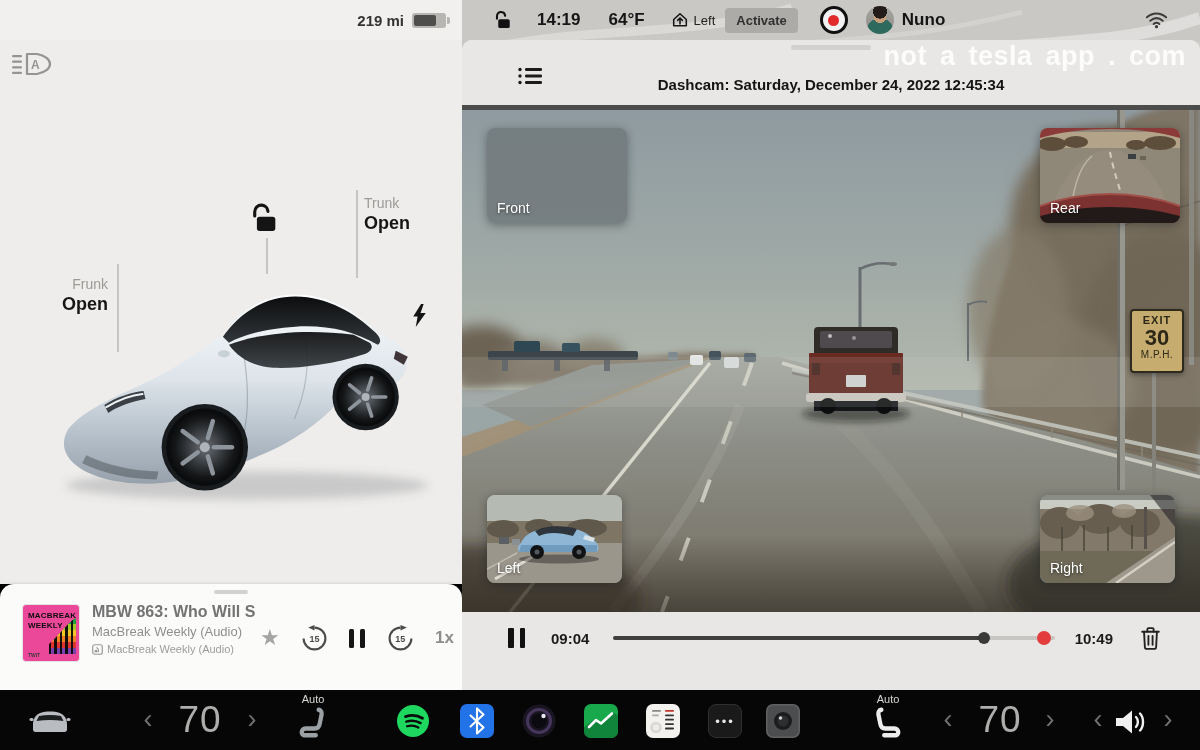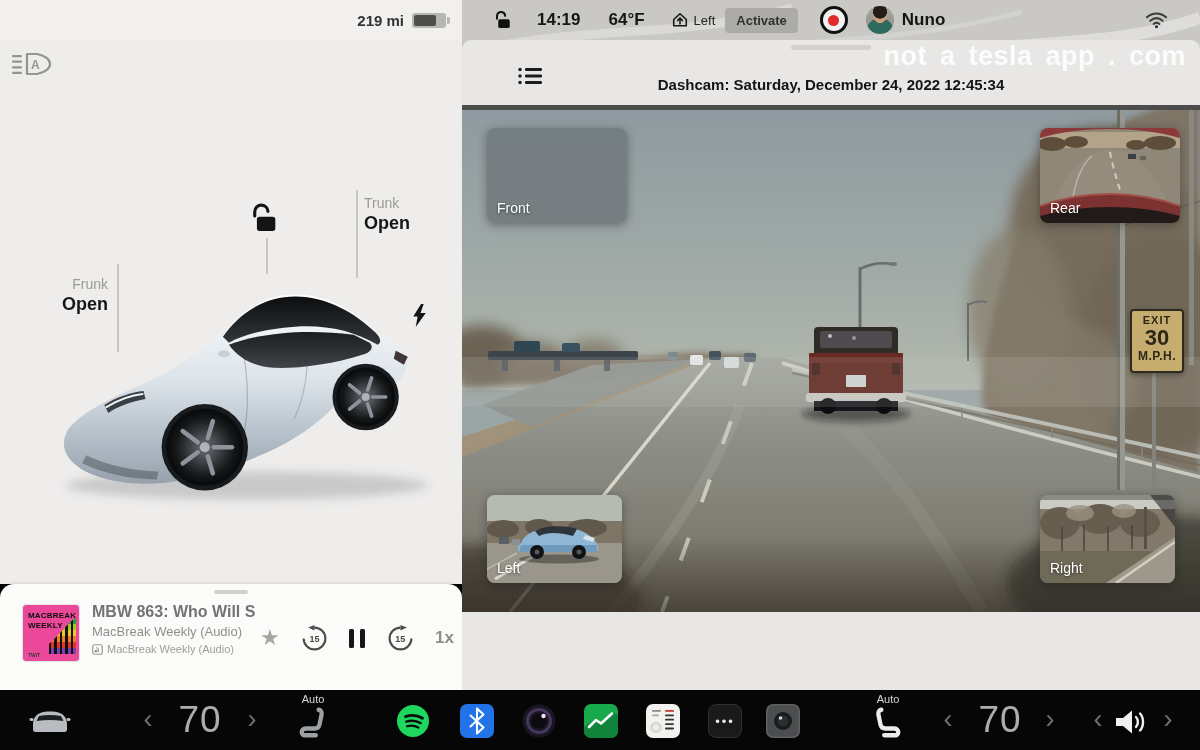"M.P.H." .exit-l3 { font-size: 12px -> 10px; font-weight: 700 -> 400 }
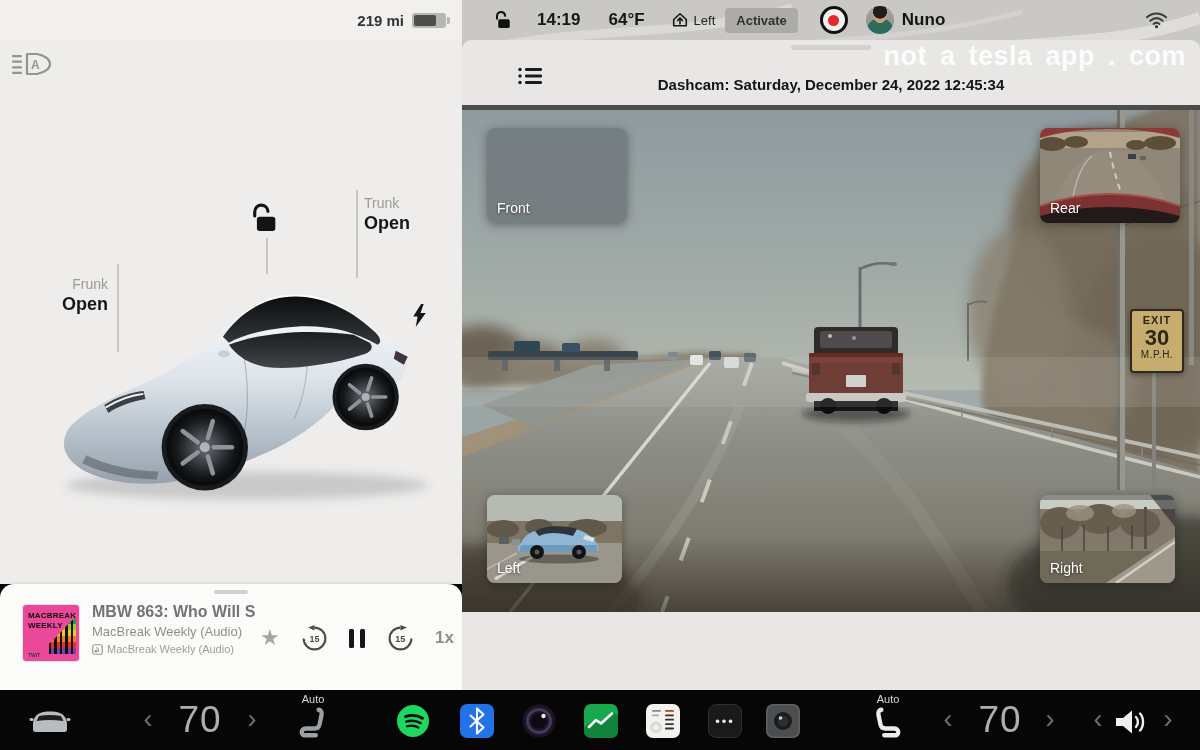"09:04" div.dc-controls { html: none -> <div> <span> <i></i> <i></i> </span> <span>09:04</span> <span> <span></span> <span></span> <span></span> </span> <span>10:49</span> <span> <svg> <path></path> <path></path> <path></path> <path></path> <path></path> </svg> </span> </div> }
